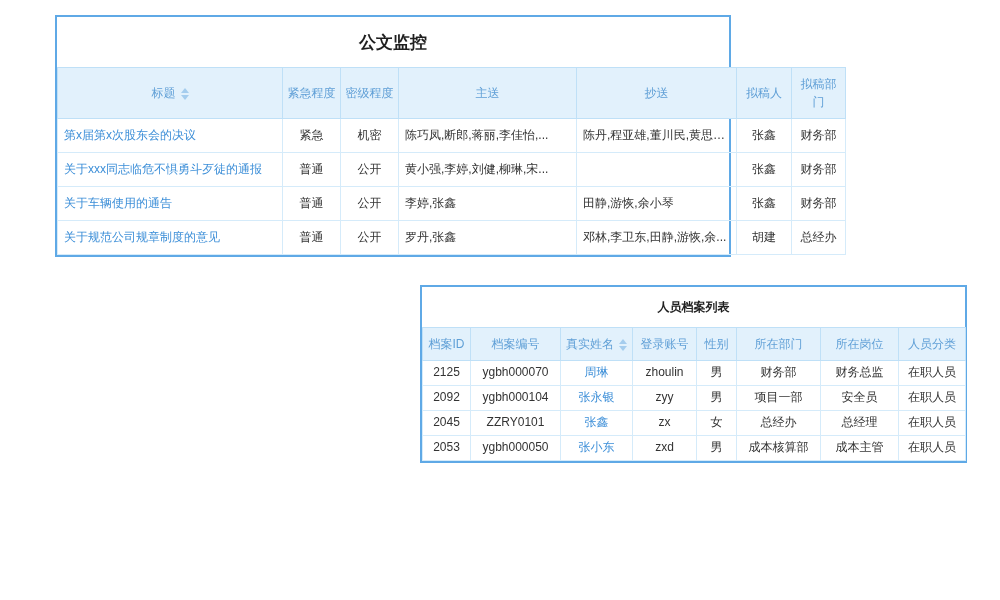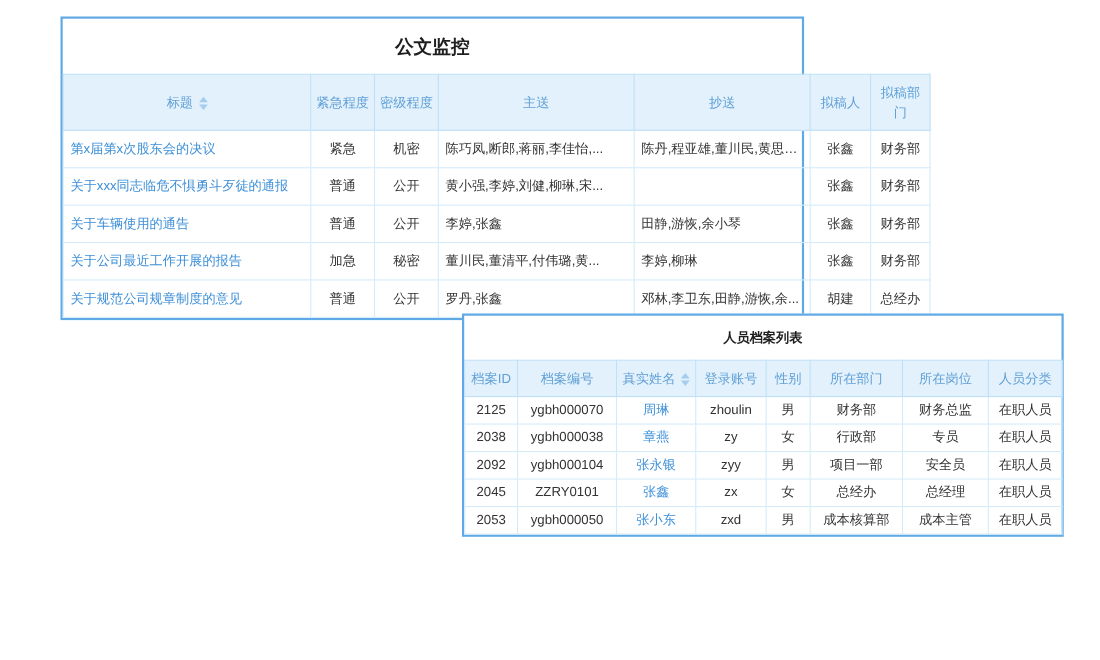"关于公司最近工作开展的报告" tr { html: <tr> <td>关于公司最近工作开展的报告</td> <td>加急</td> <td>秘密</td> <td>董川民,董清平,付伟璐,黄...</td> <td>李婷,柳琳</td> <td>张鑫</td> <td>财务部</td> </tr> -> none }
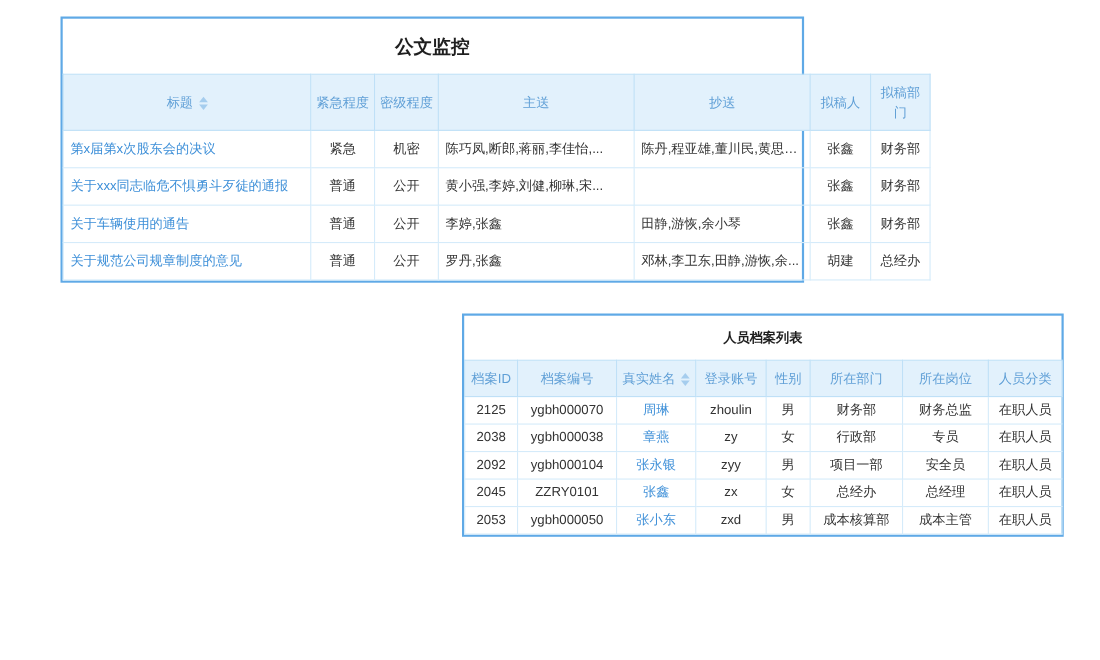"2038" tr { html: <tr> <td>2038</td> <td>ygbh000038</td> <td>章燕</td> <td>zy</td> <td>女</td> <td>行政部</td> <td>专员</td> <td>在职人员</td> </tr> -> none }
